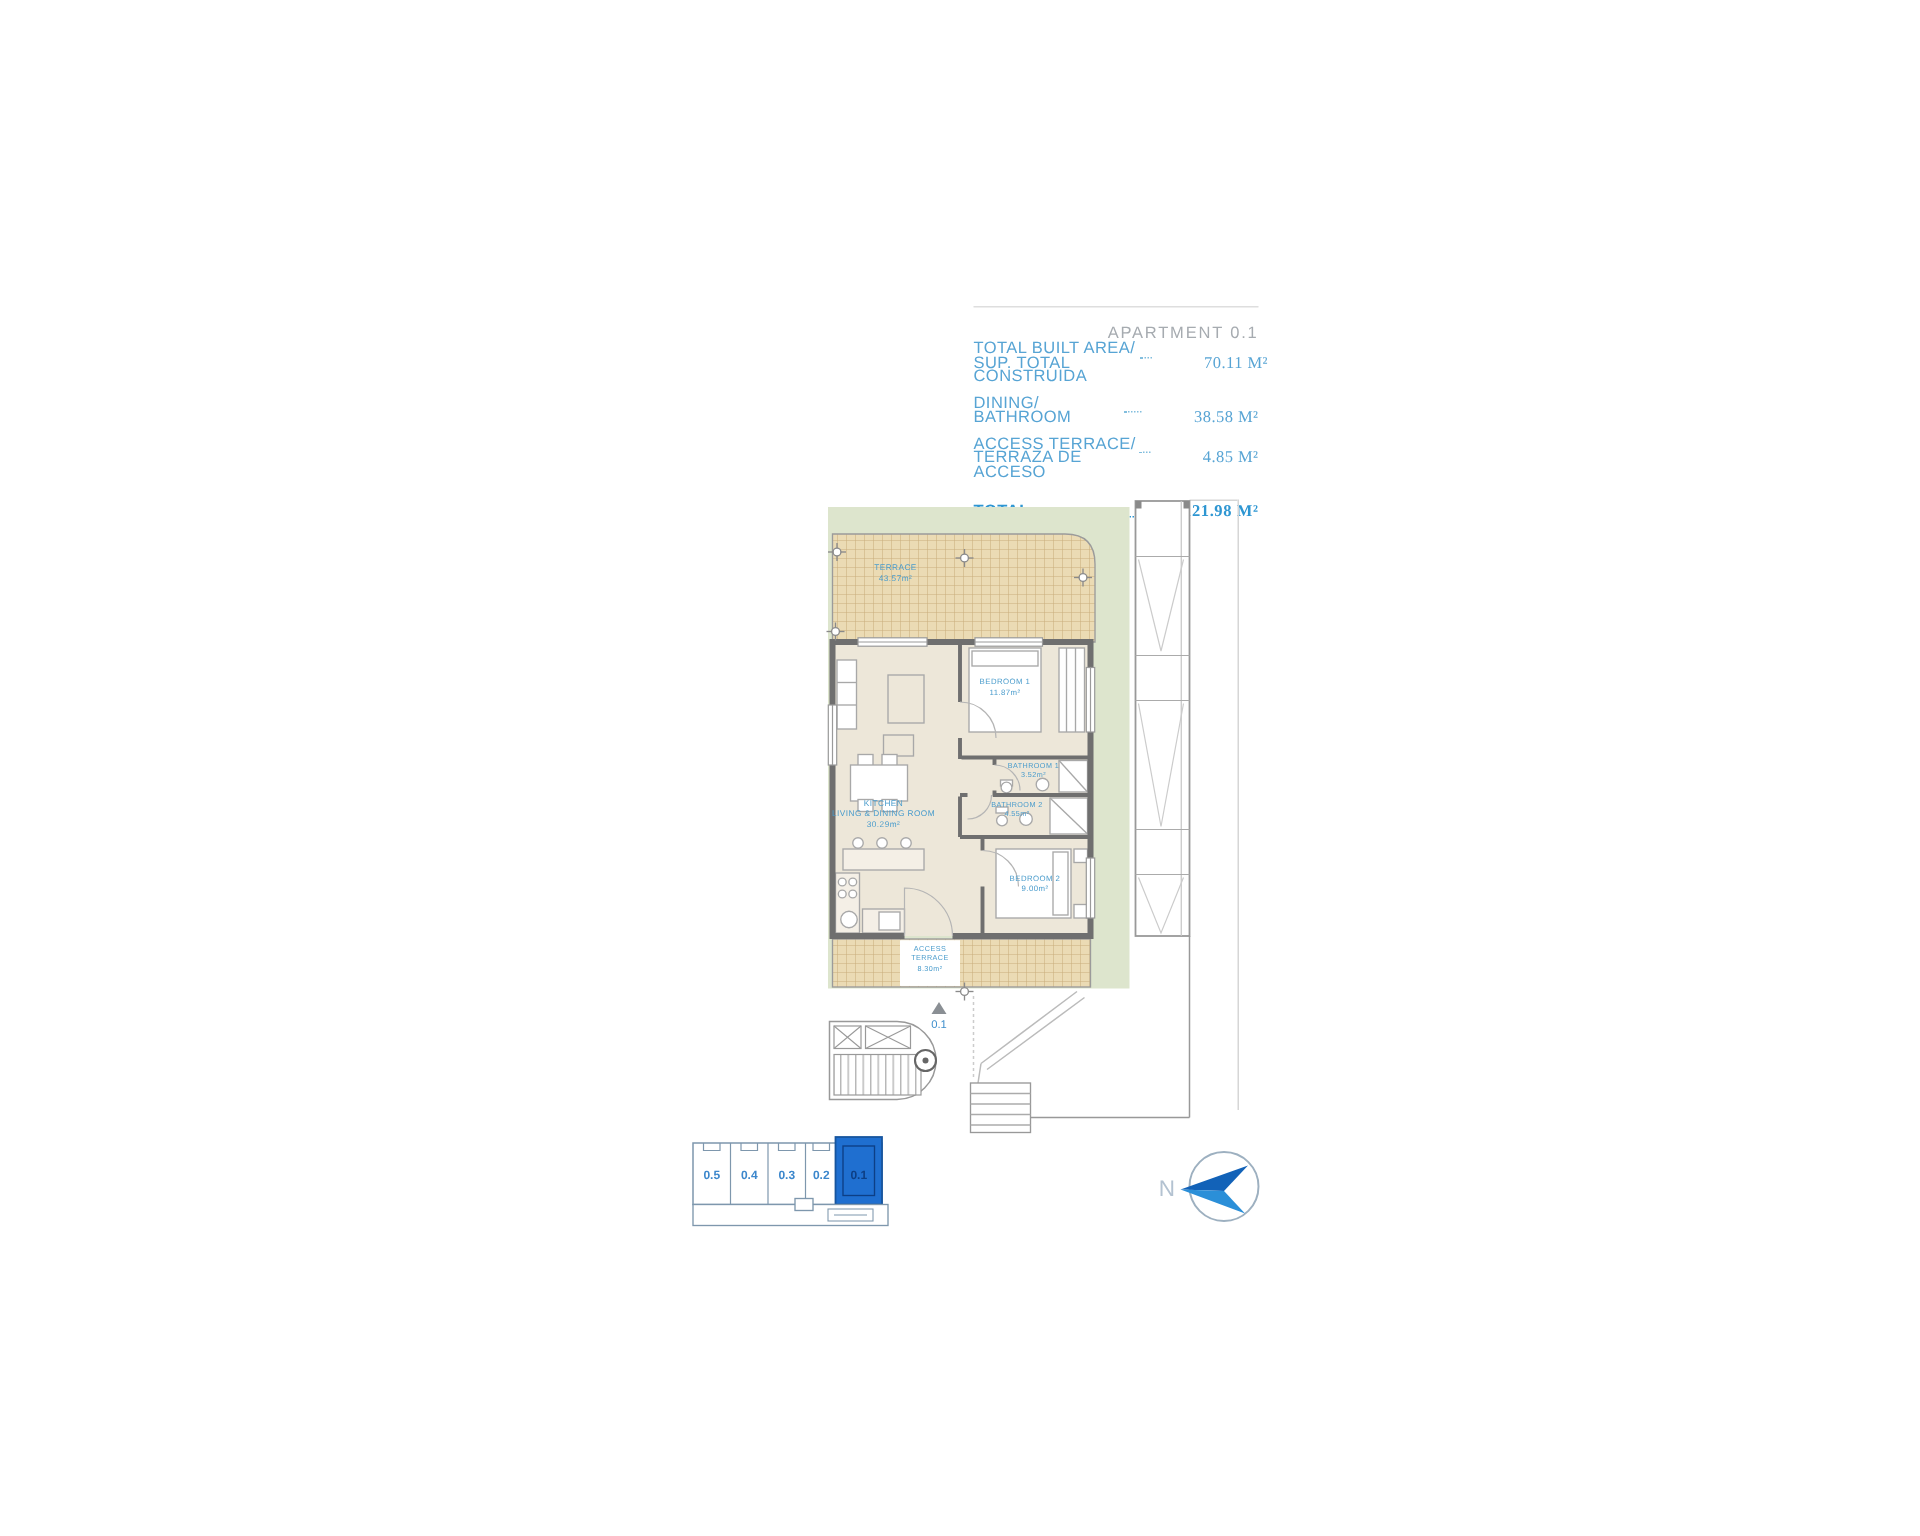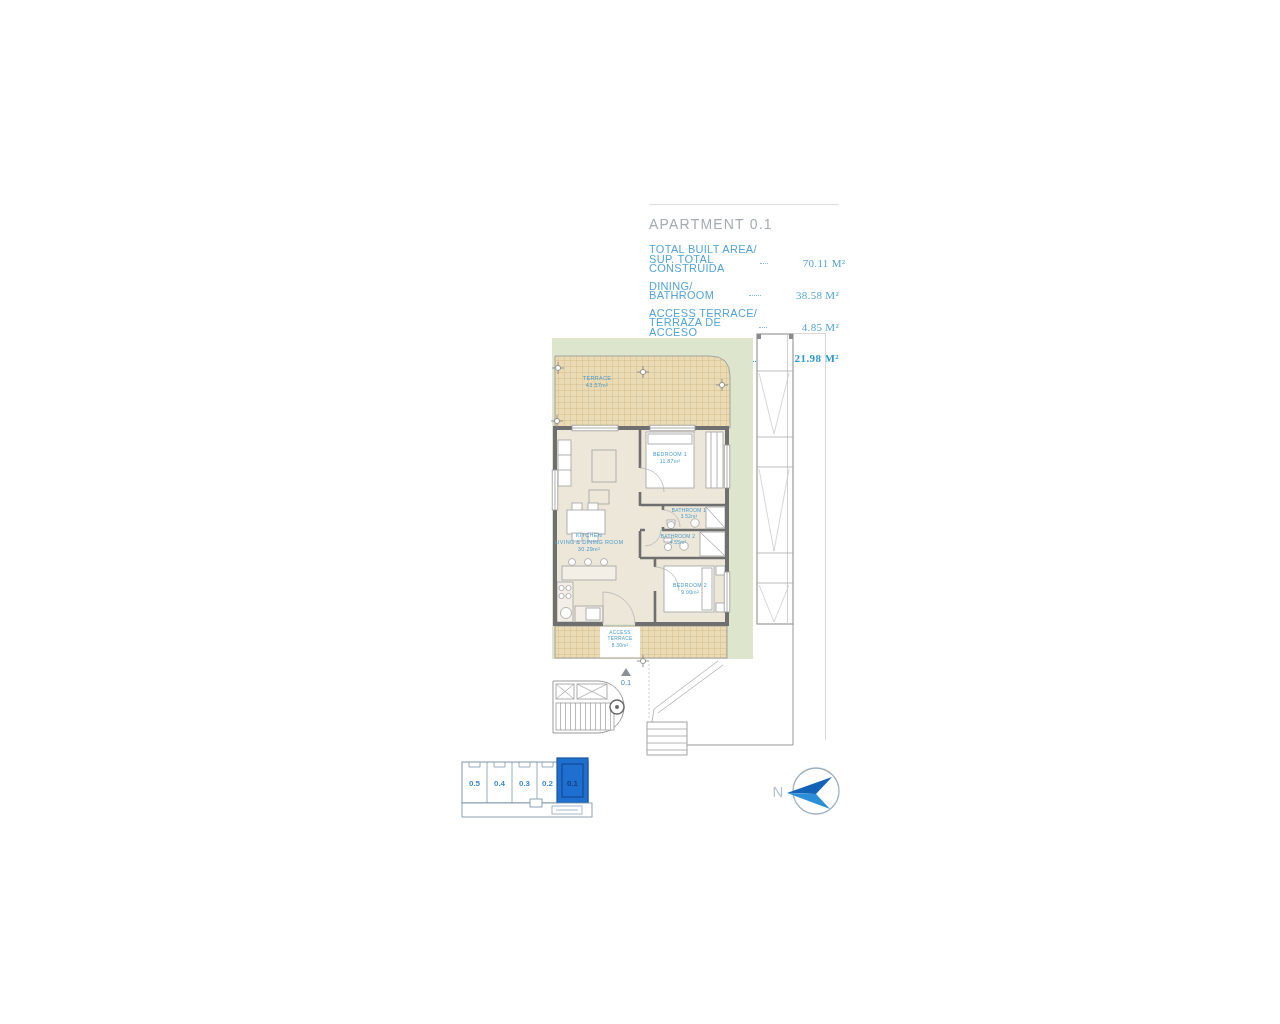"APARTMENT 0.1" .apt { font-size: 14px -> 11px; margin-bottom: 13px -> none; text-align: none -> right }
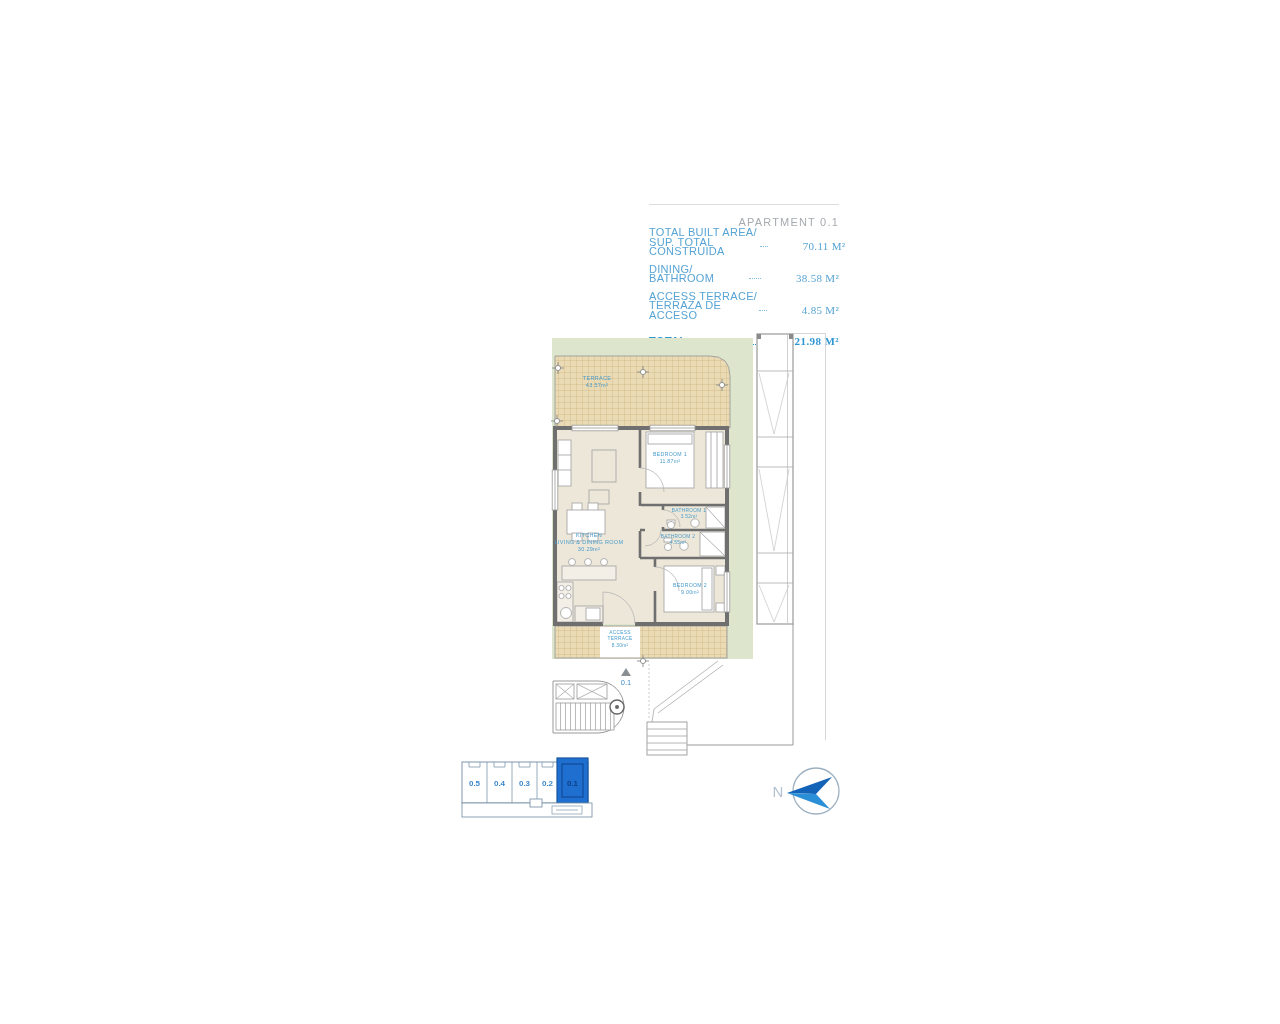"SUP. TOTAL CONSTRUIDA" .l2 { align-items: center -> flex-start }
